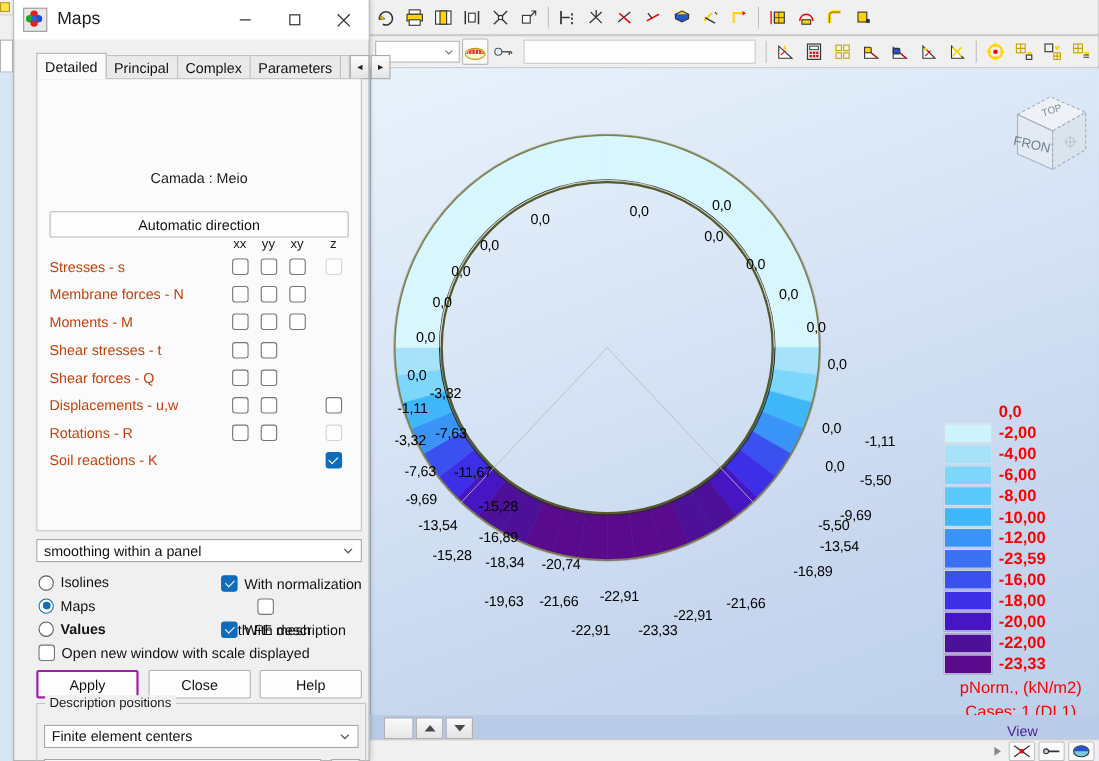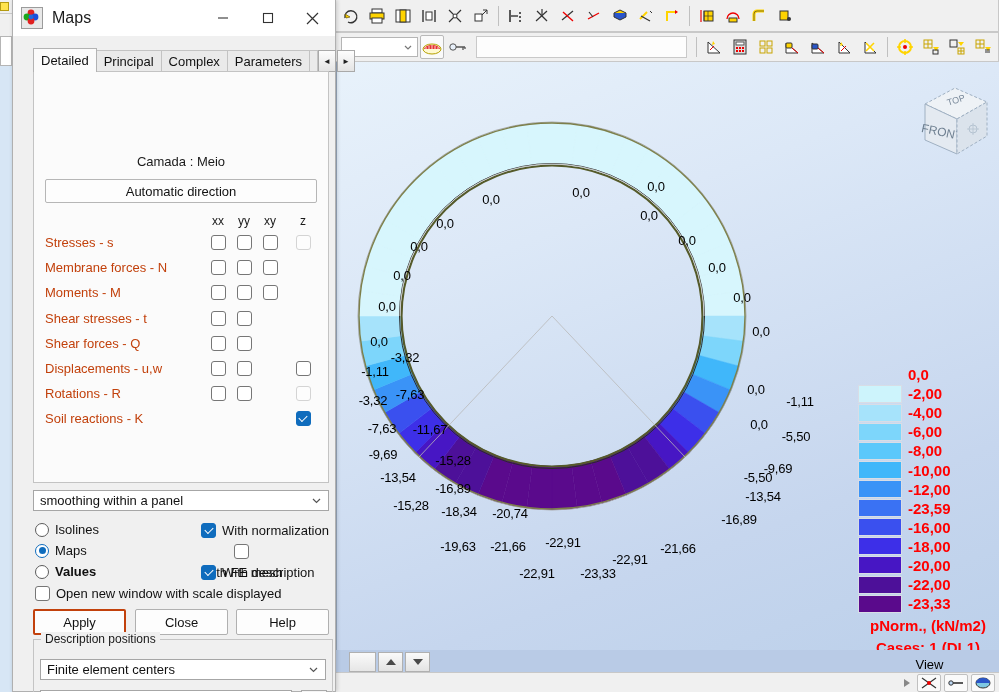"Automatic direction" #auto-dir-btn { top: 107px -> 120px }
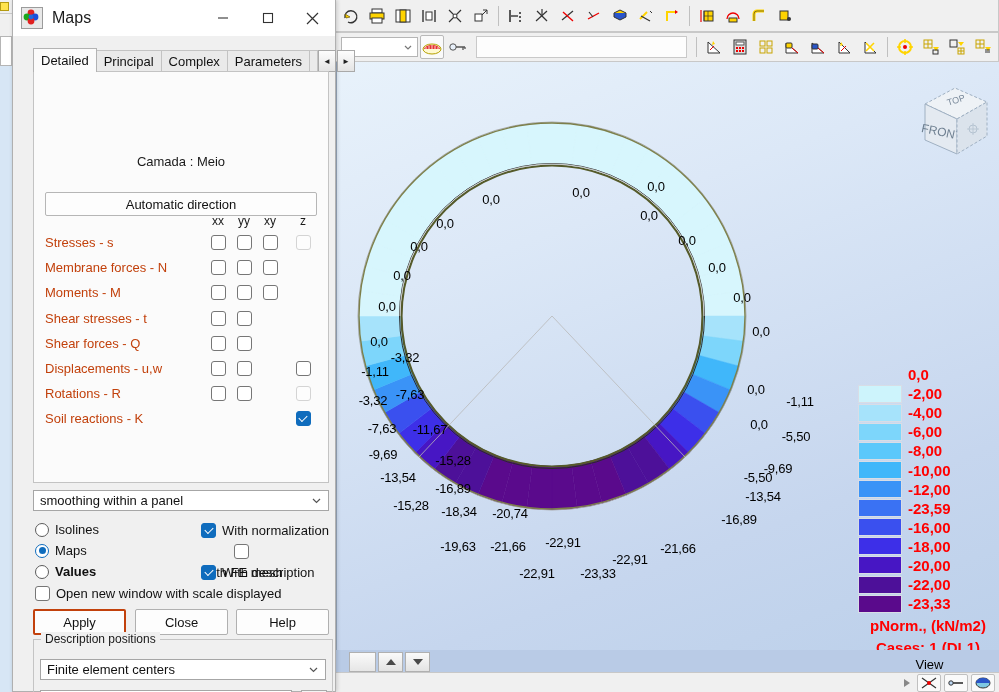"Apply" .dbtn.primary { border: 2px solid #c2410c -> 2px solid #a21caf }
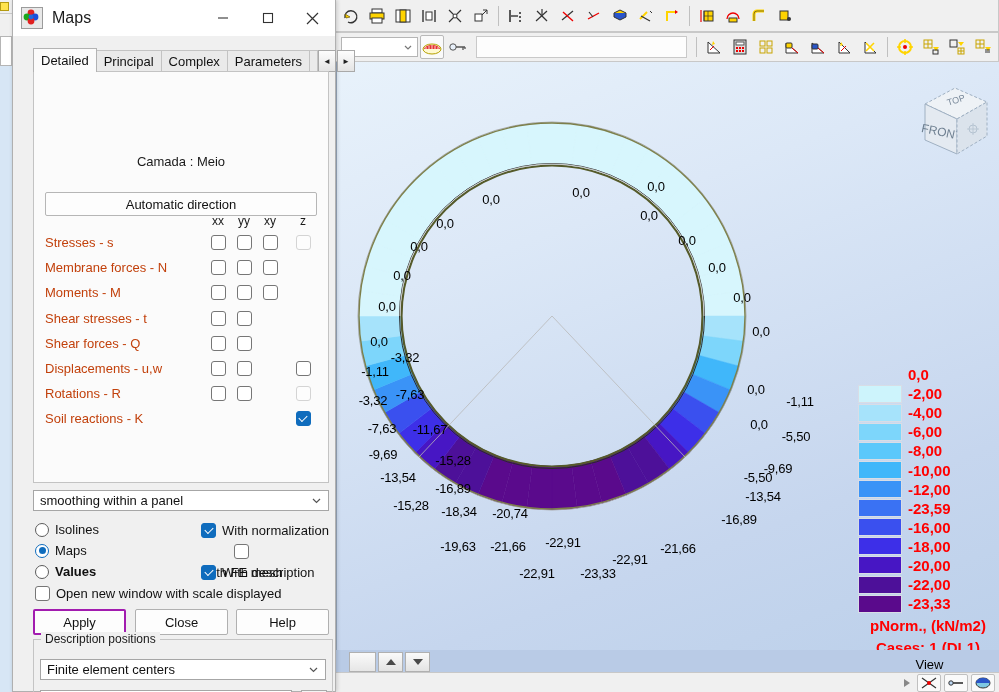"pNorm., (kN/m2)" .legend-foot { font-weight: bold -> normal }
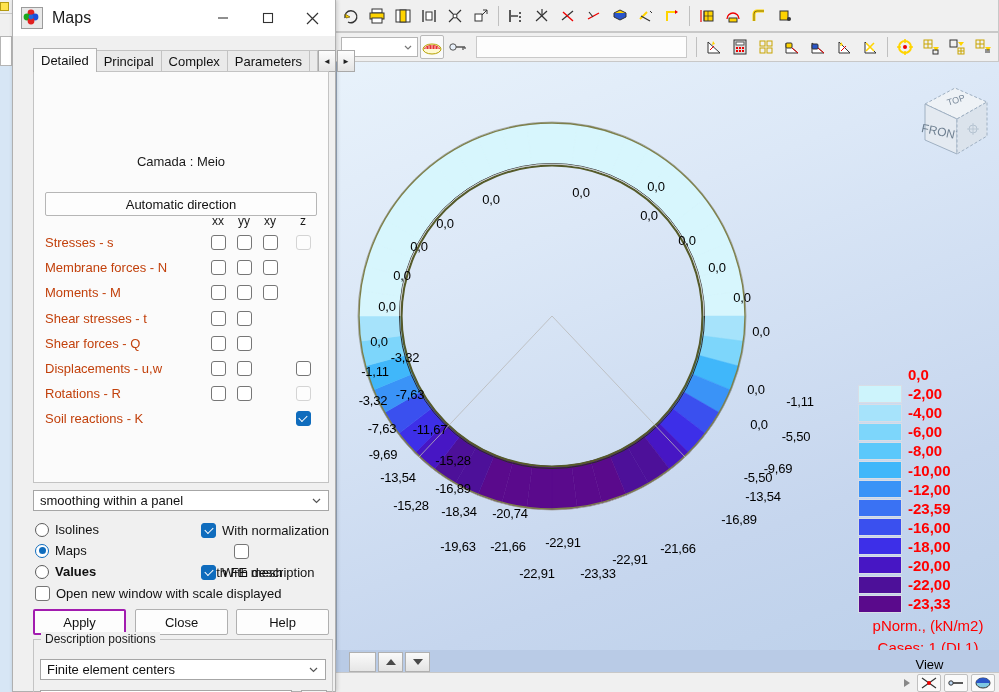"View" #view-label { color: #000000 -> #4c1d95 }
